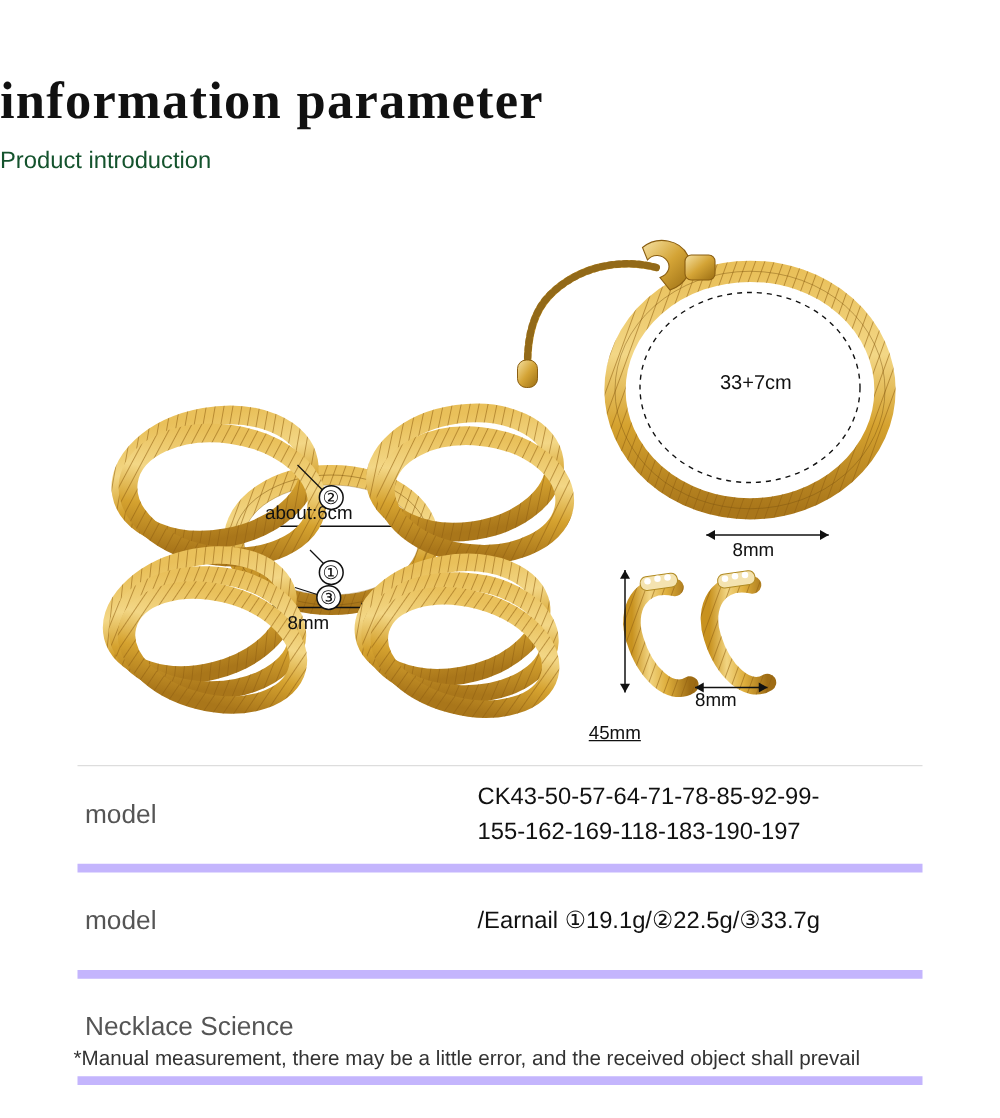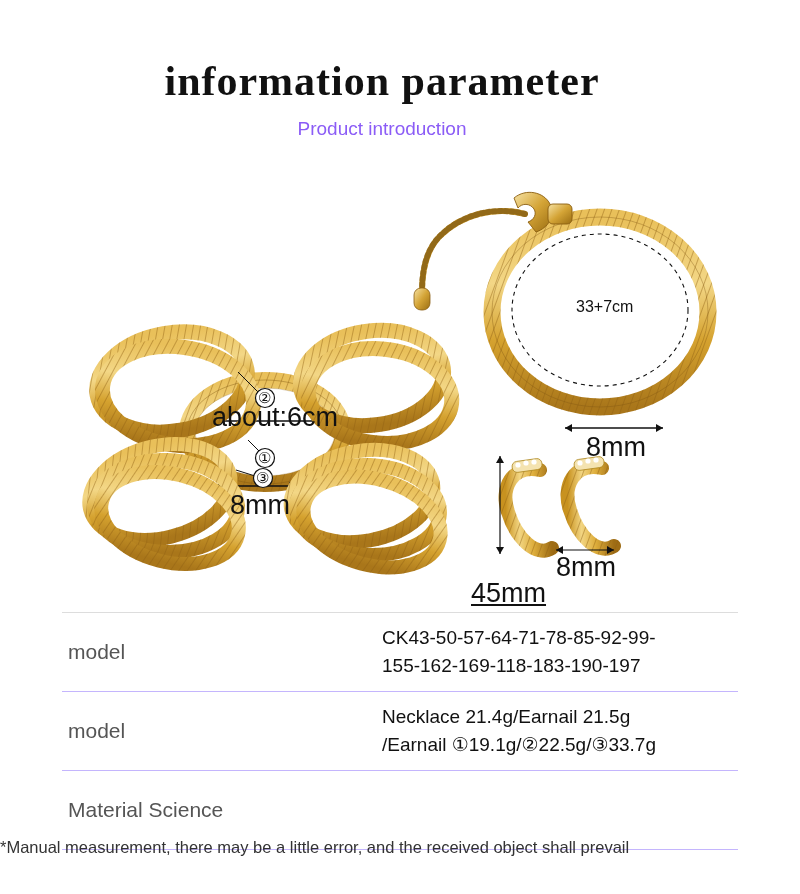"information parameter" .header { padding-left: 20px -> none; text-align: center -> left }
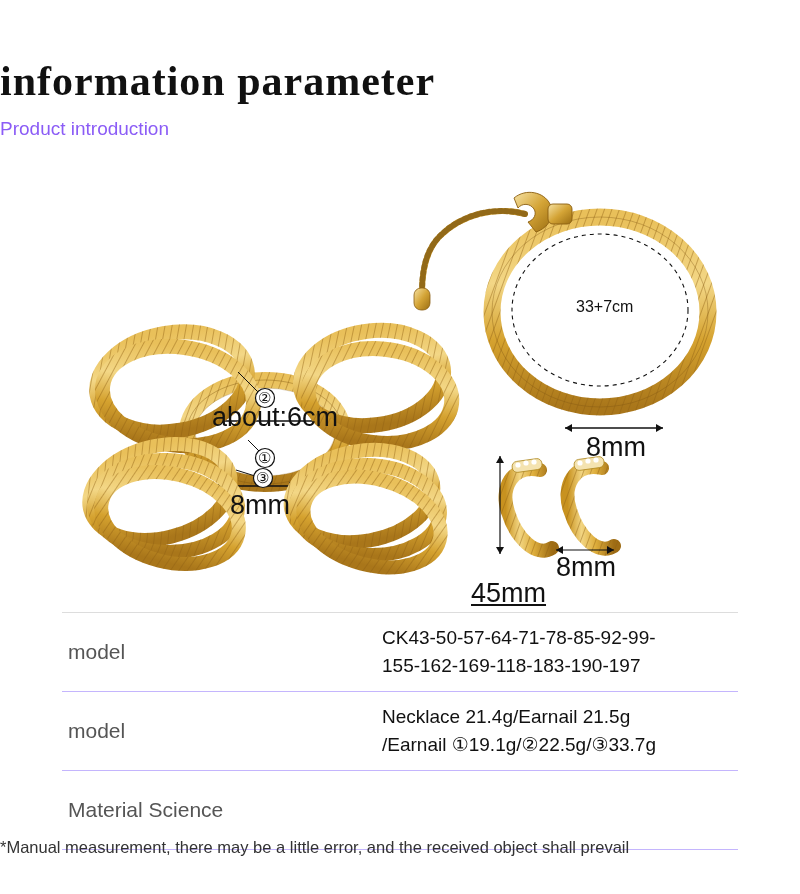"Product introduction" .subtitle { color: #8b5cf6 -> #14532d }
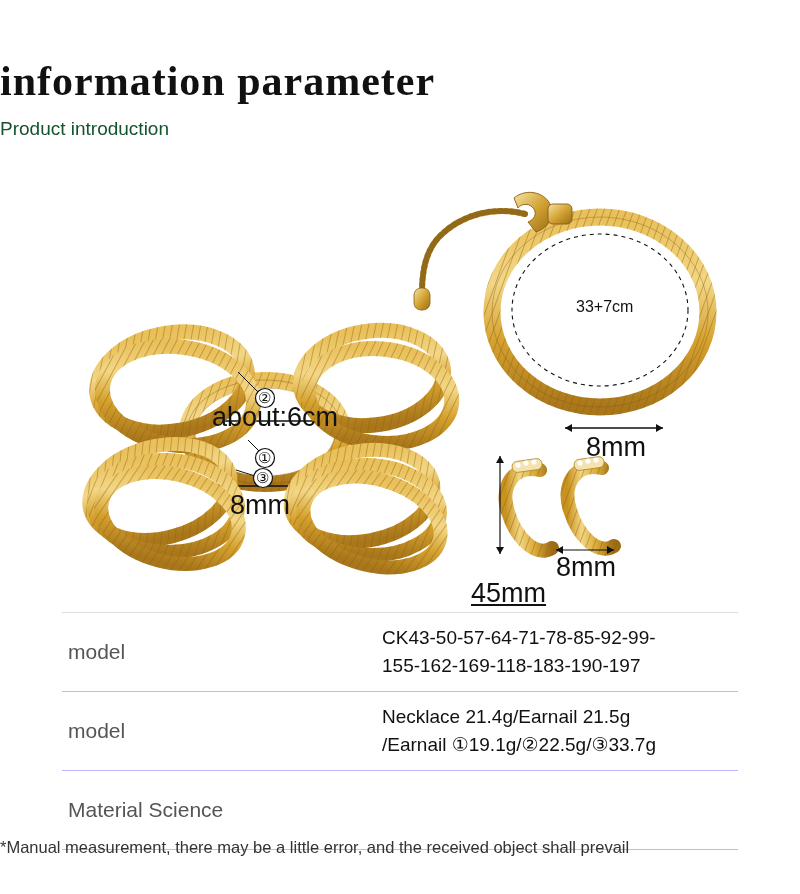"about:6cm" .anno-big { font-size: 27px -> 15px }
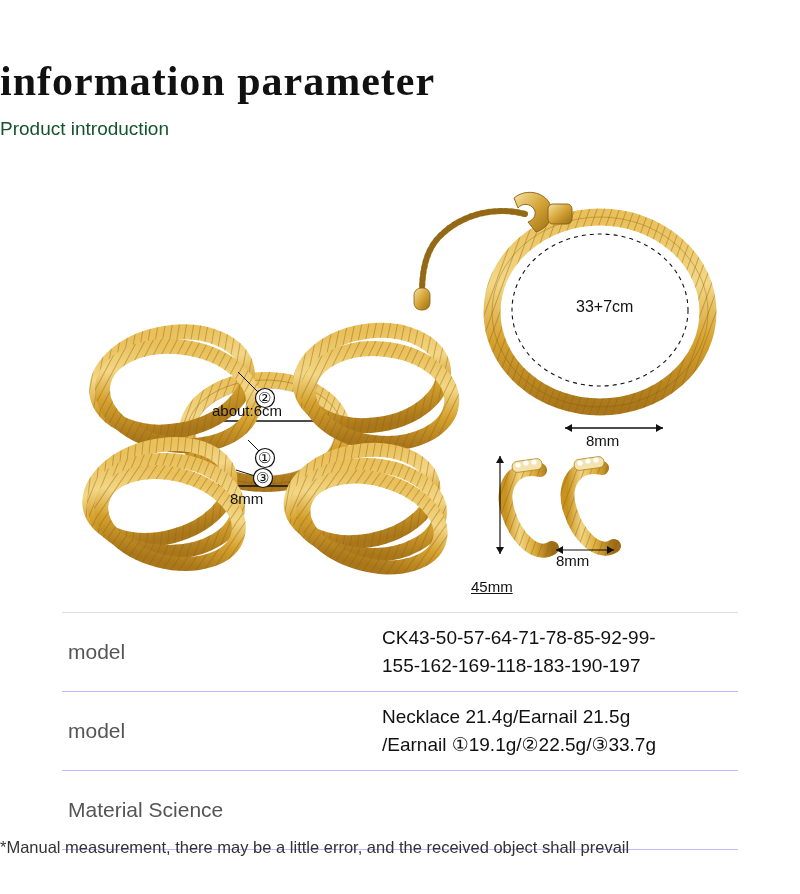"model" .spec-row { border-bottom: 1px solid #c4b5fd -> 7px solid #c4b5fd }
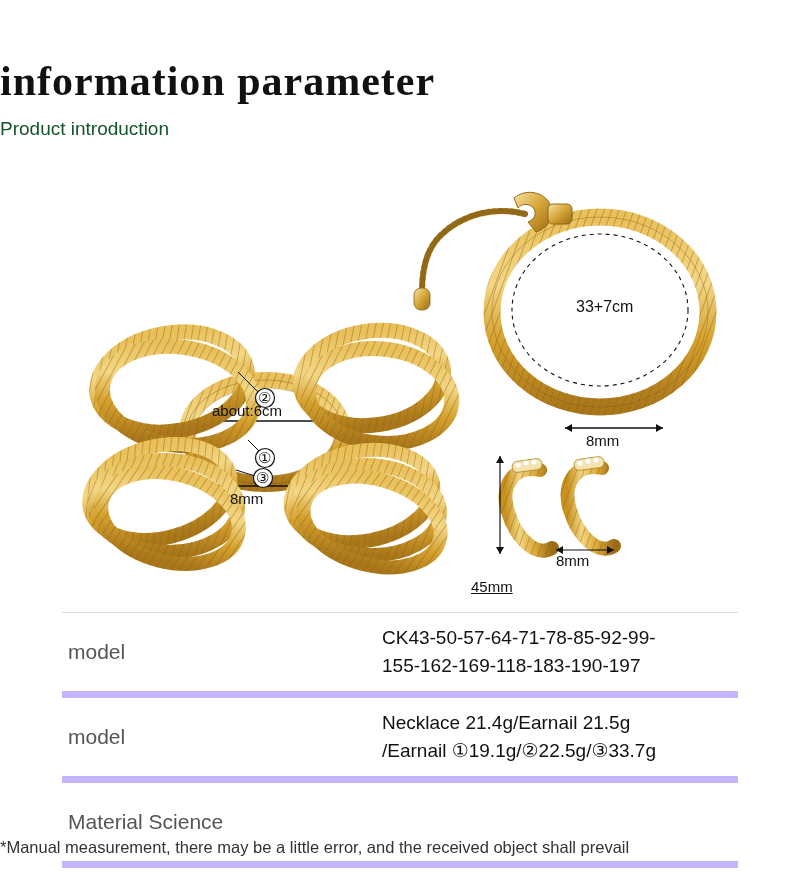"Necklace 21.4g/Earnail 21.5g" span.line { html: <span>Necklace 21.4g/Earnail 21.5g</span> -> none }
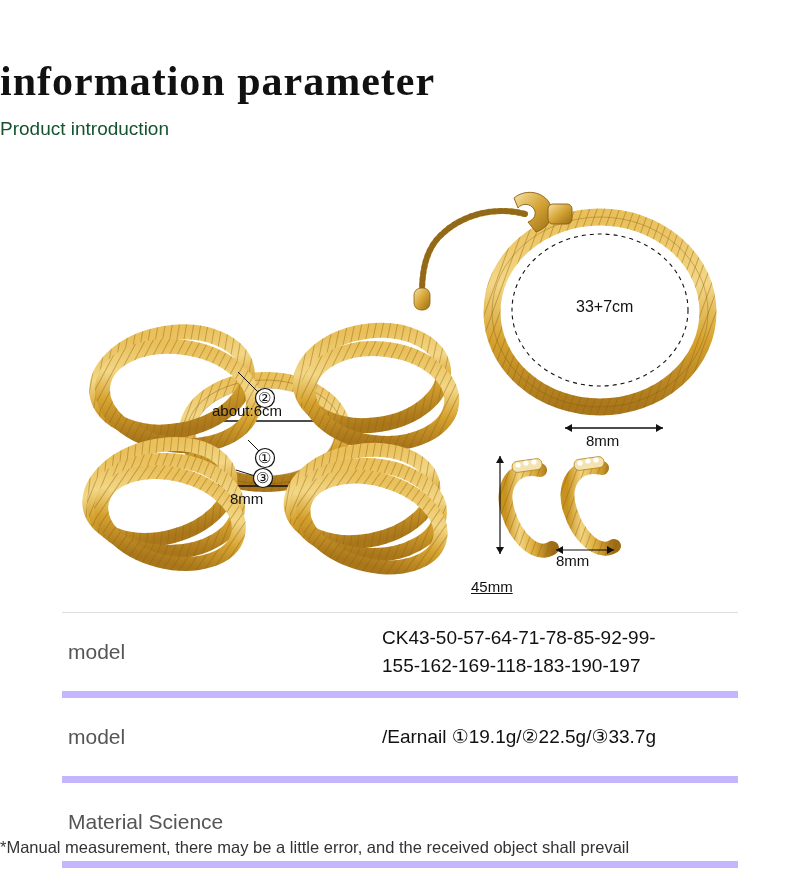"Material Science" div.spec-label { text: Material -> Necklace }
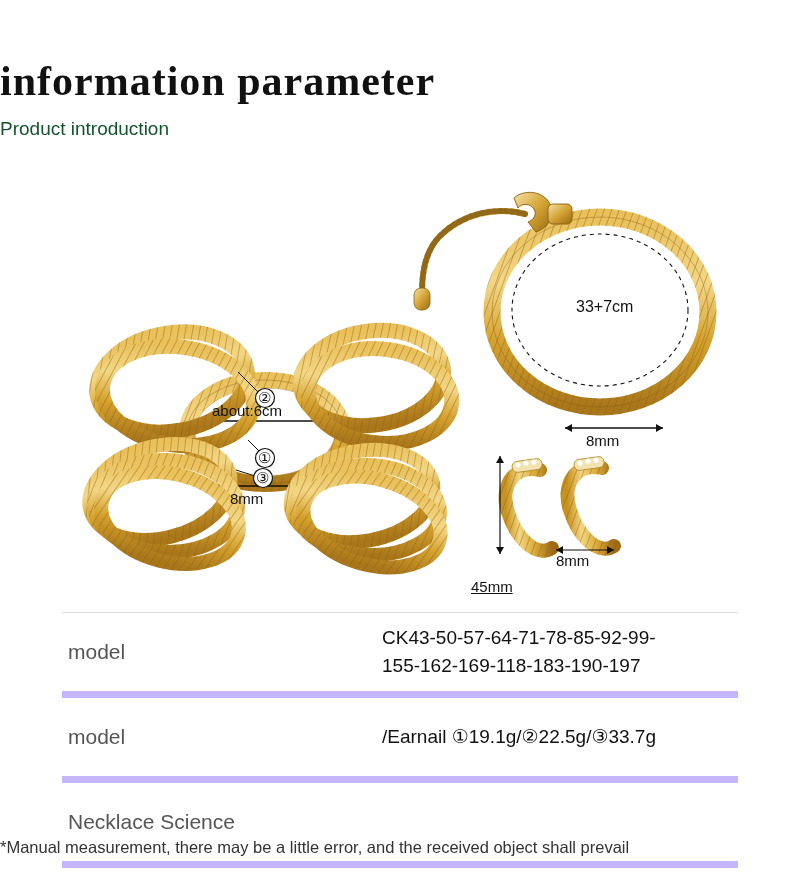"*Manual measurement, there may be" .footnote { text-align: left -> right }
